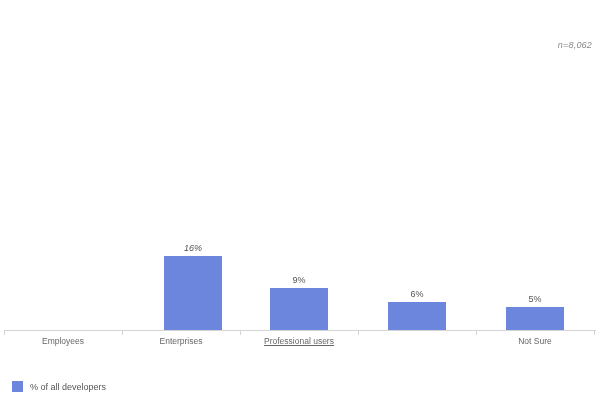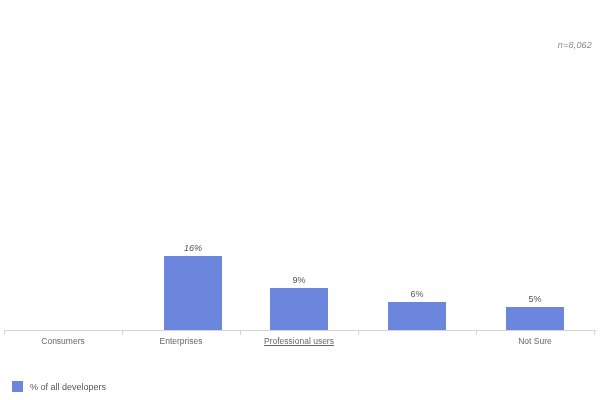"Consumers" div.cat-label { text: Consumers -> Employees }
